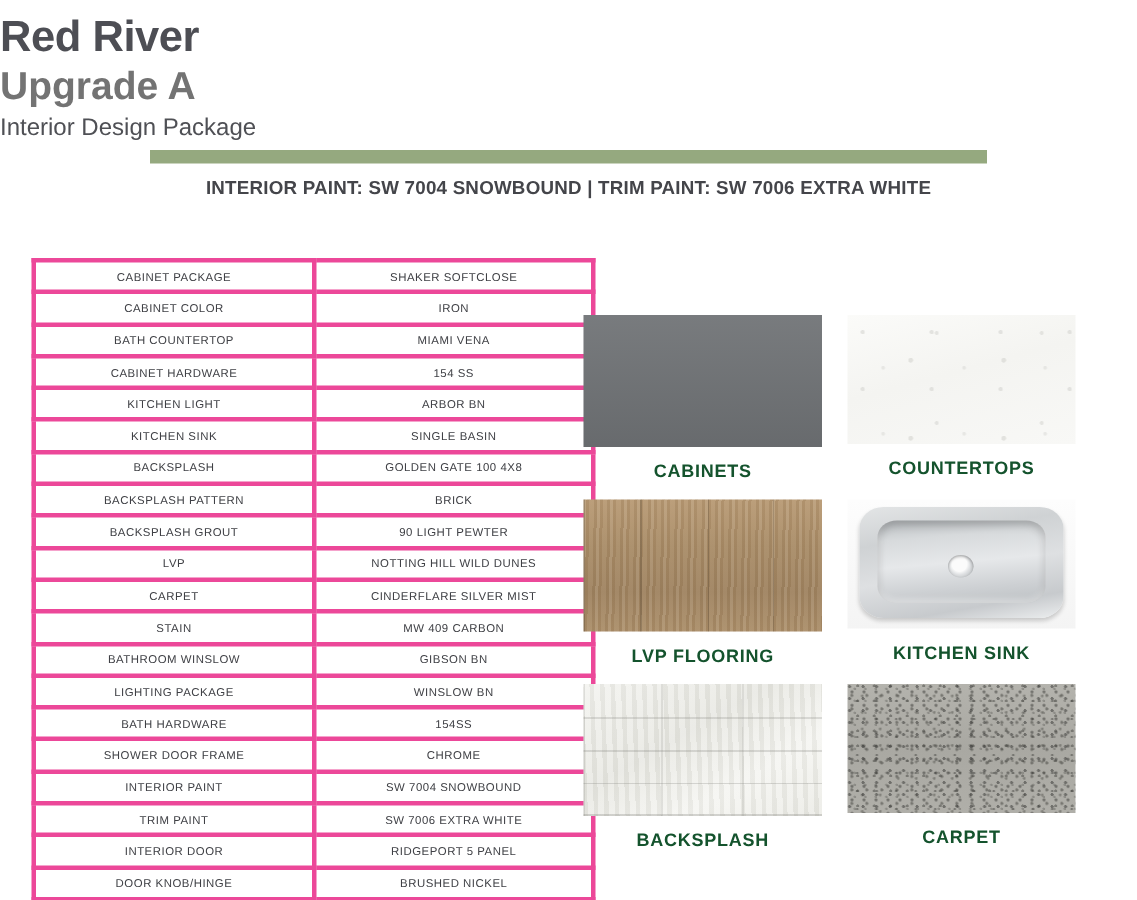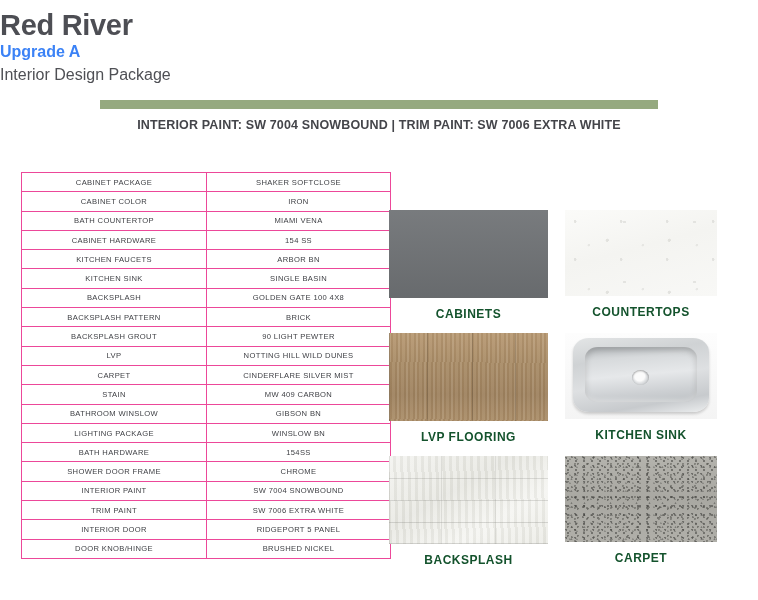"Upgrade A" .title-sub { color: #3b82f6 -> #737373; font-size: 16px -> 26px }
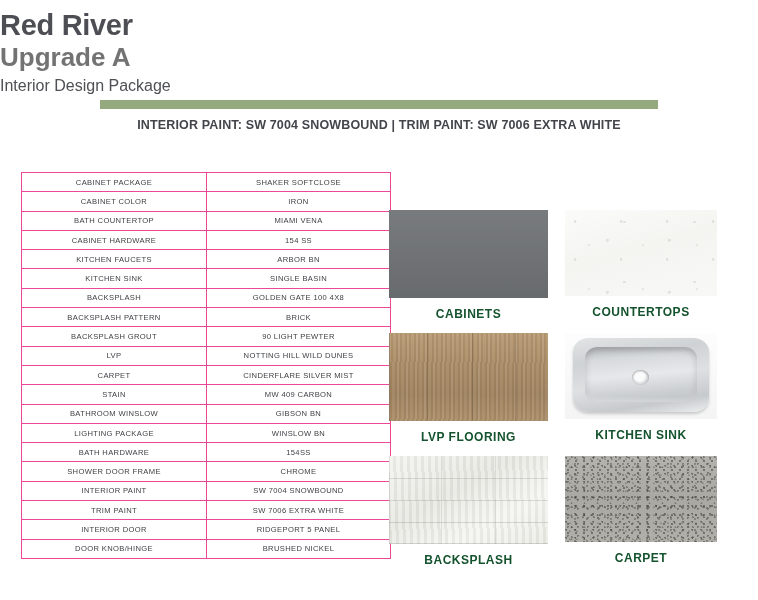"CABINET PACKAGE" .spec-table td { border: 1px solid #ec4899 -> 3px solid #ec4899 }
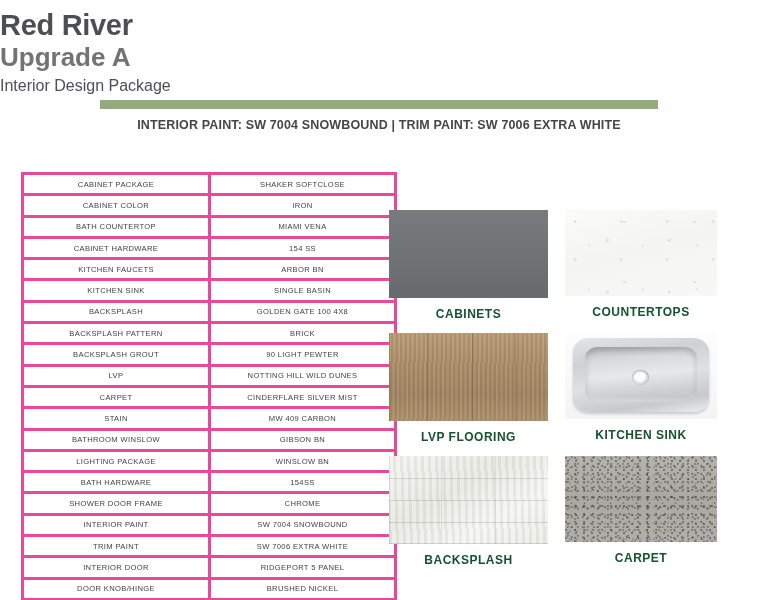"KITCHEN FAUCETS" td.label-col { text: FAUCETS -> LIGHT }
